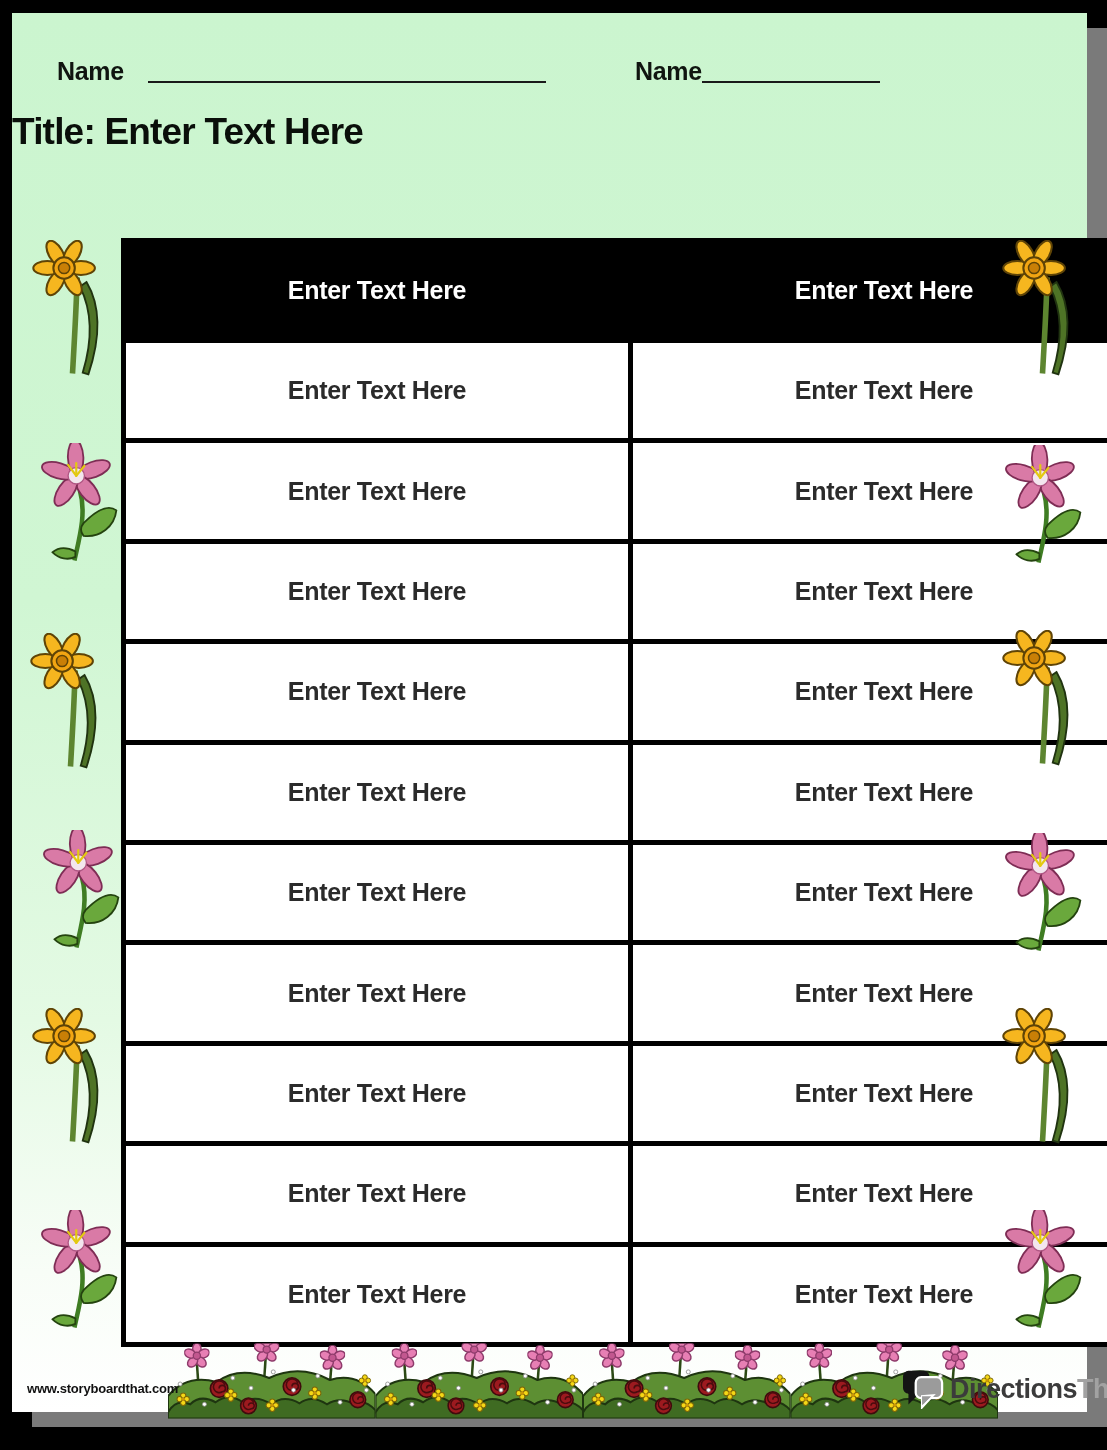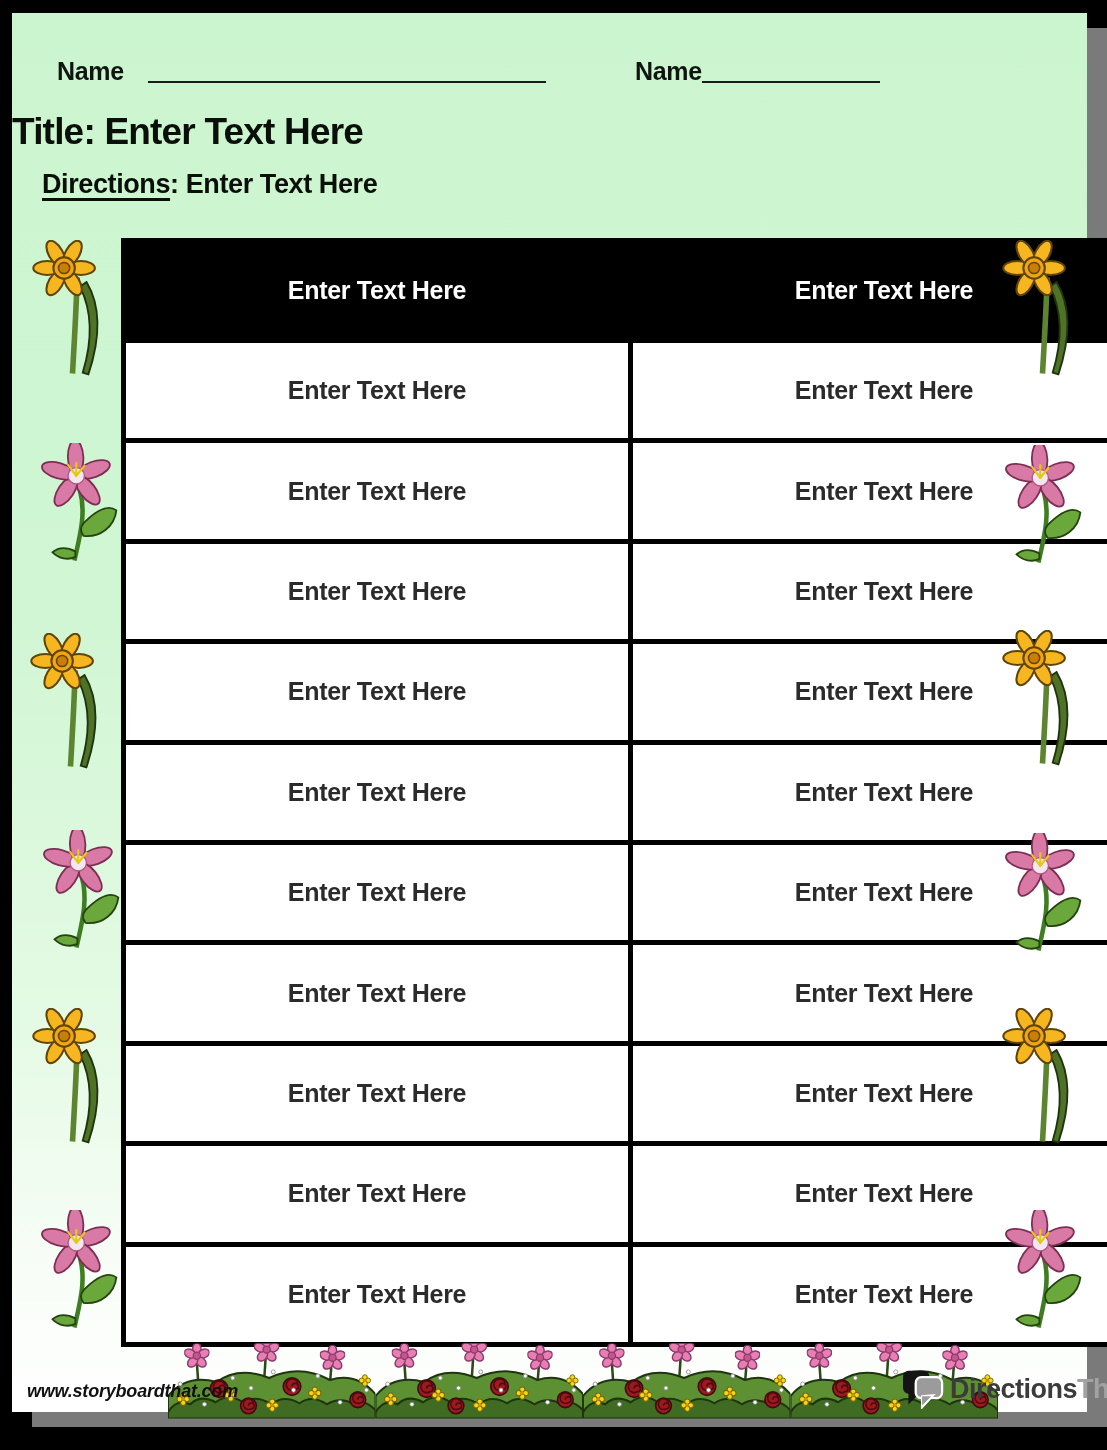"Directions: Enter Text Here" div.directions { html: <div> <span>Directions</span><span>: Enter Text Here</span> </div> -> none }
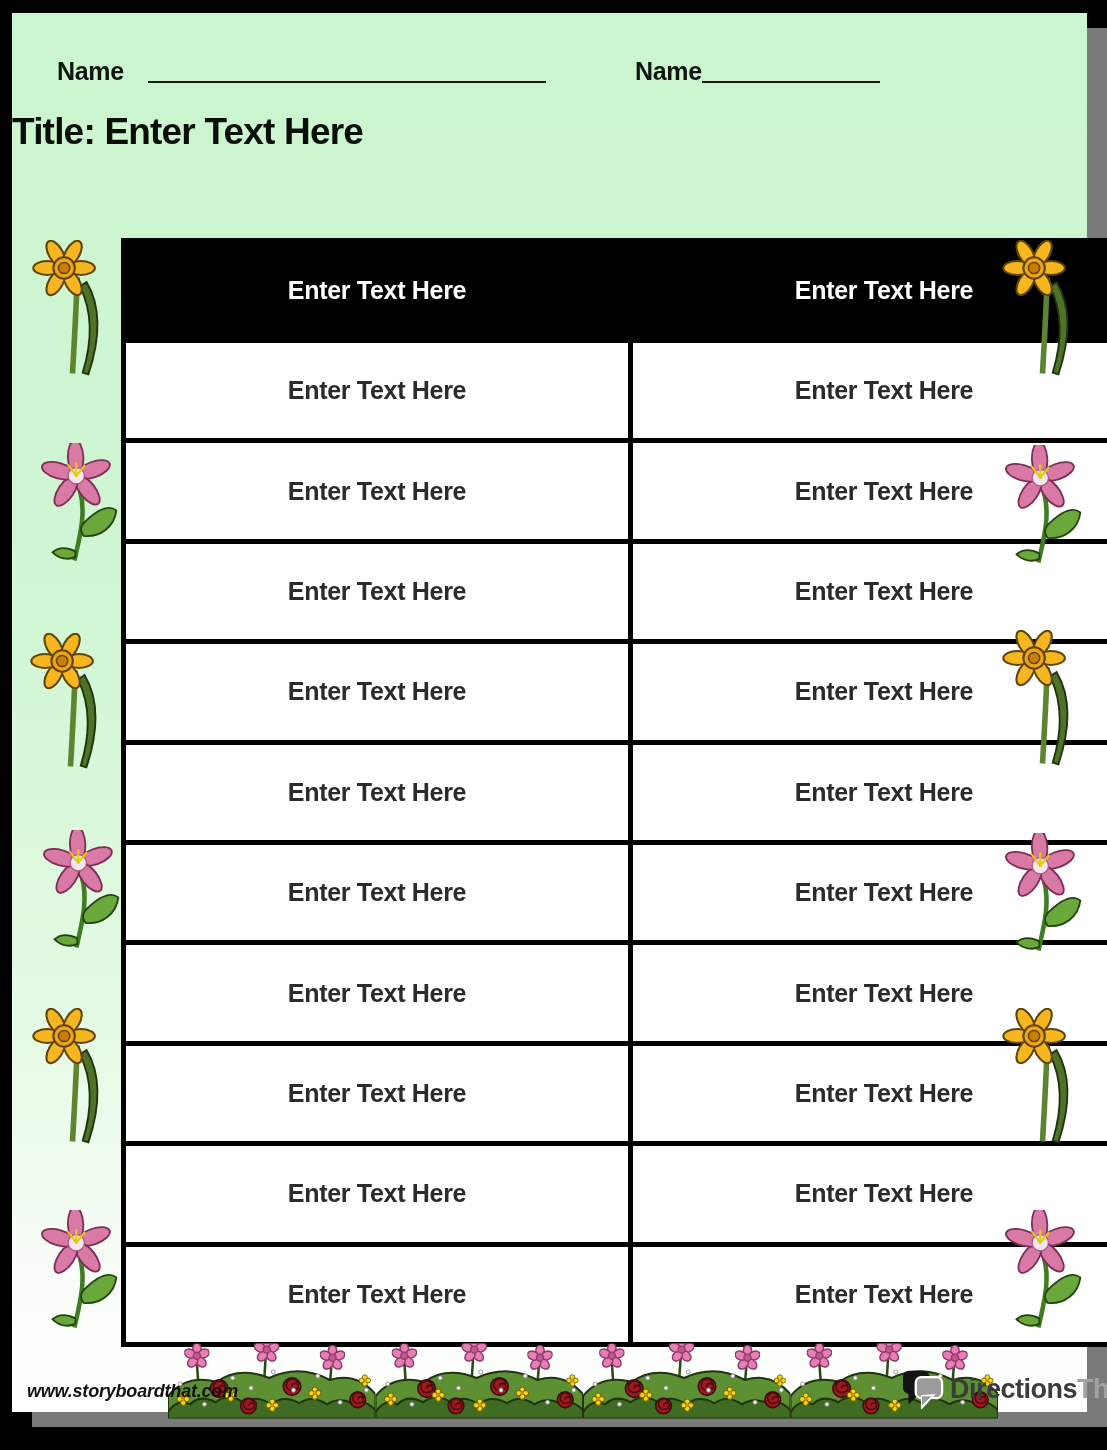"www.storyboardthat.com" .site-url { font-size: 18px -> 13px; font-style: italic -> none }
